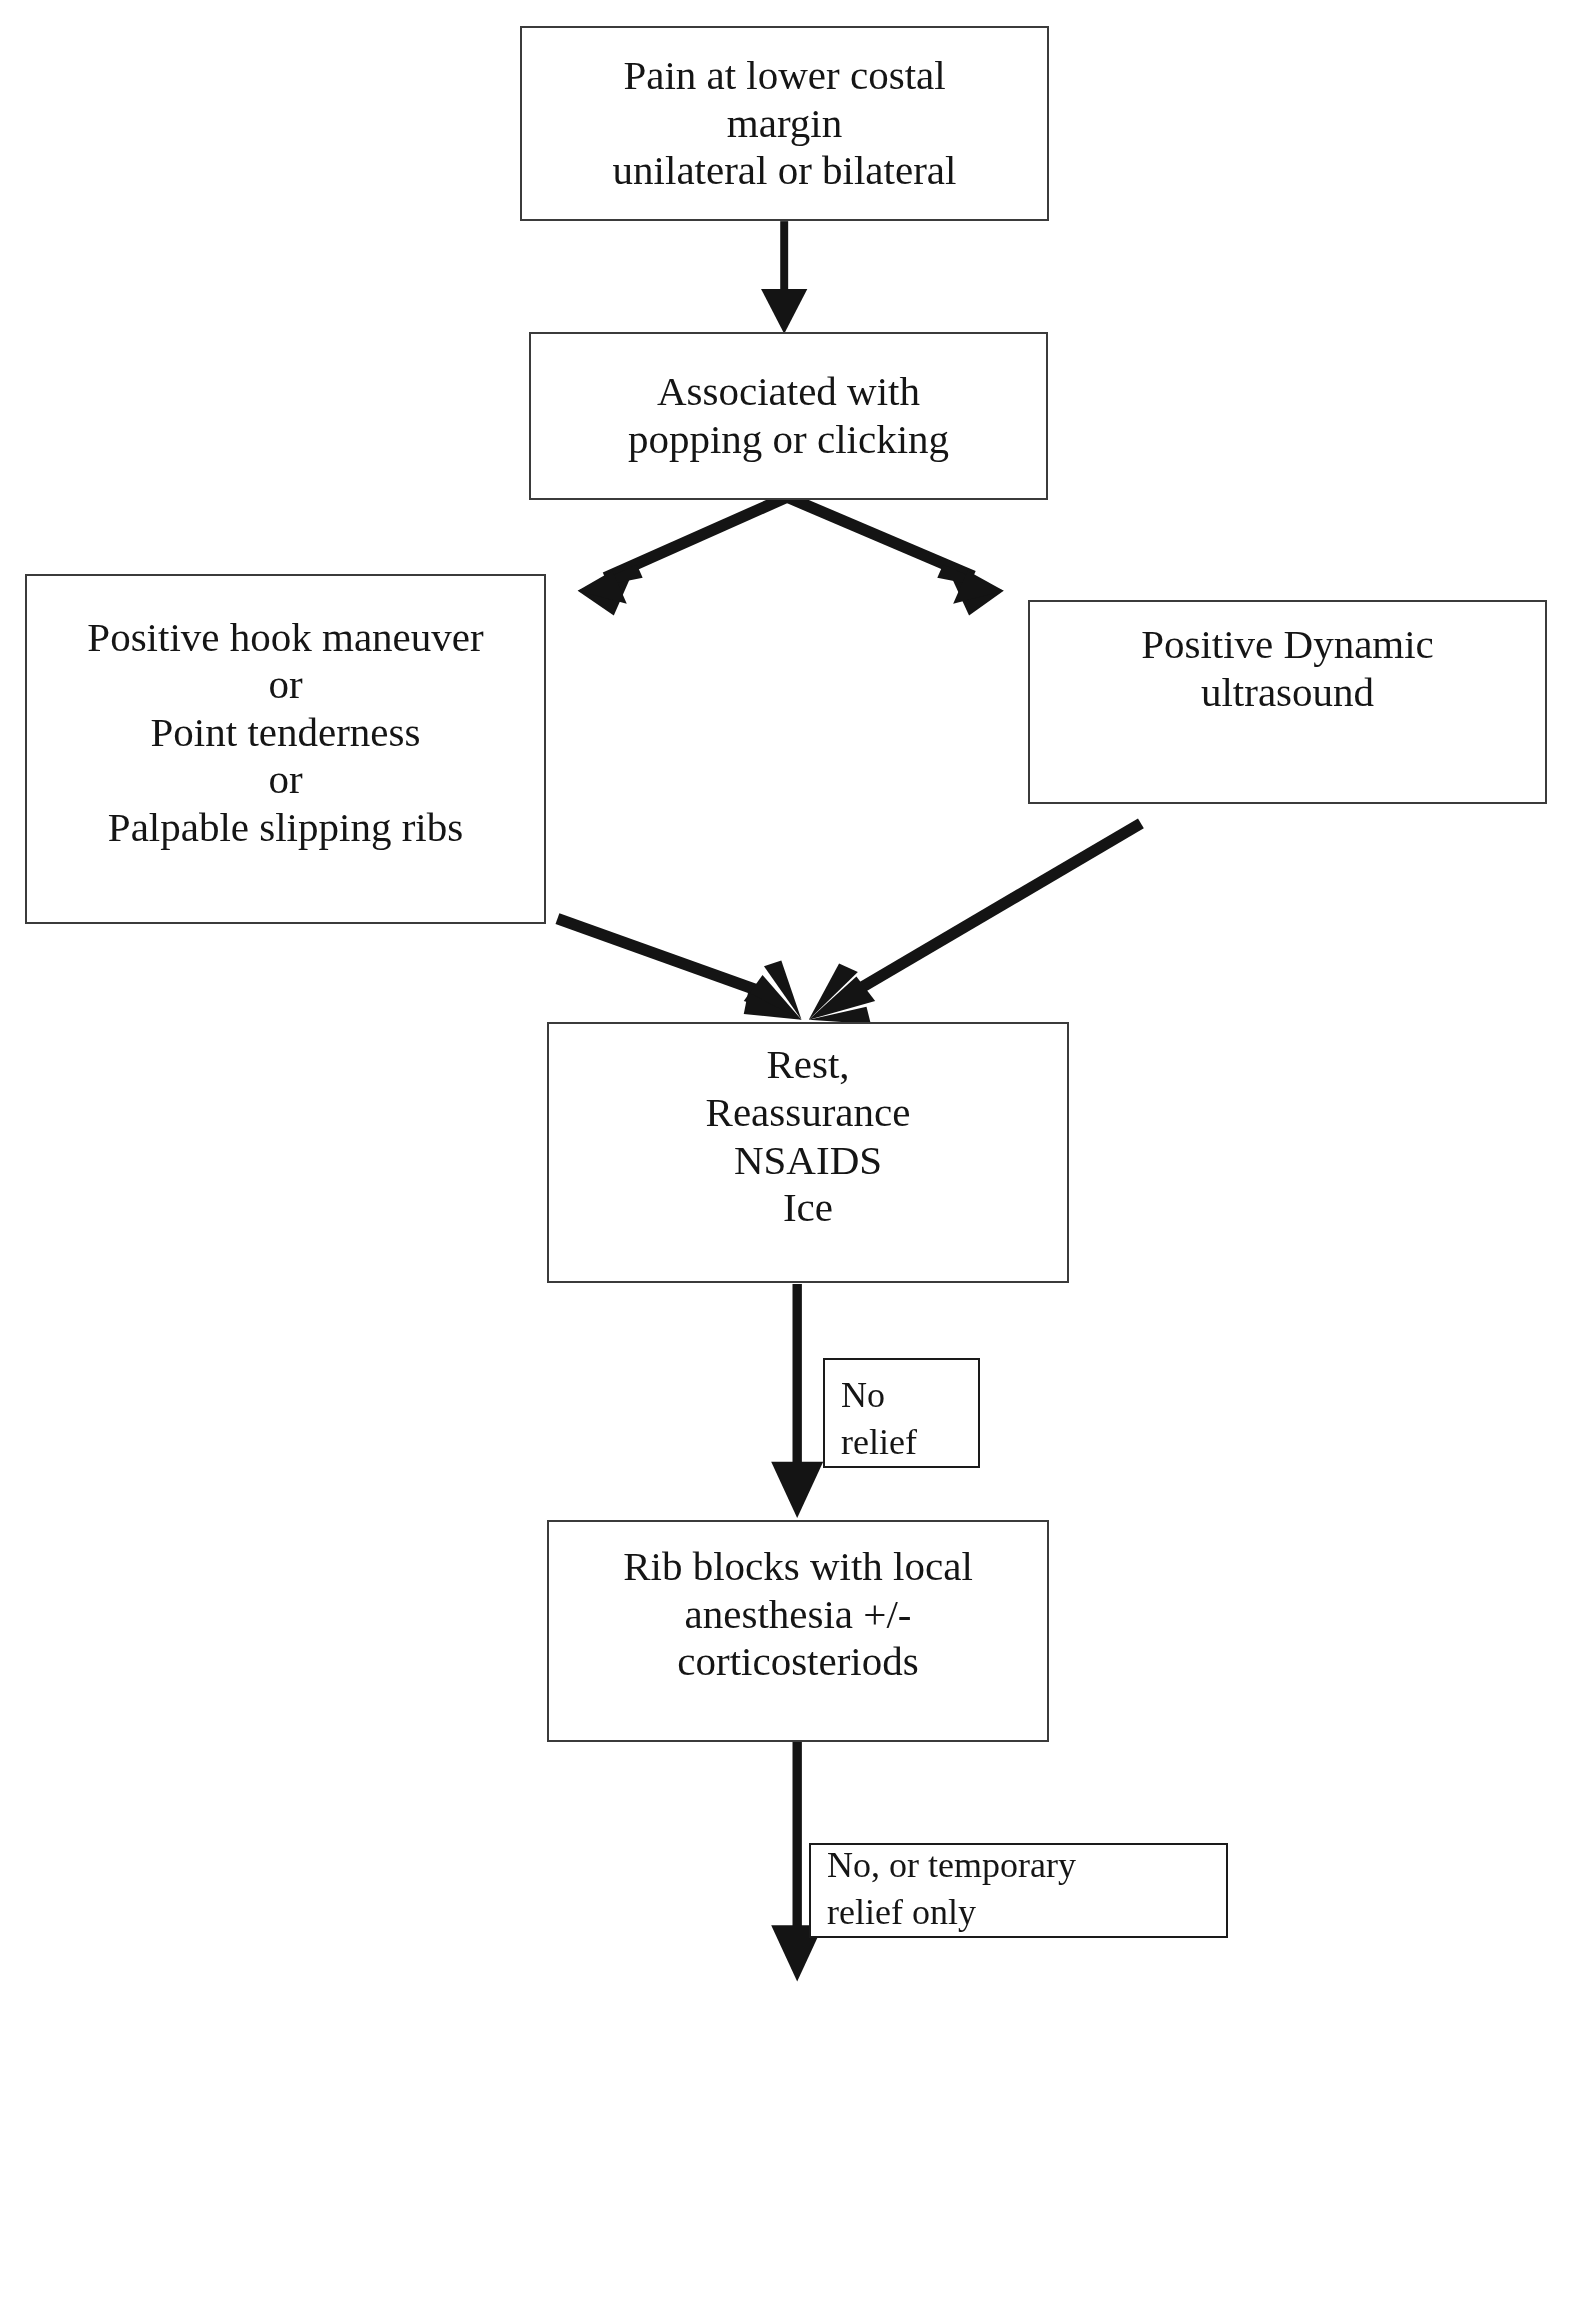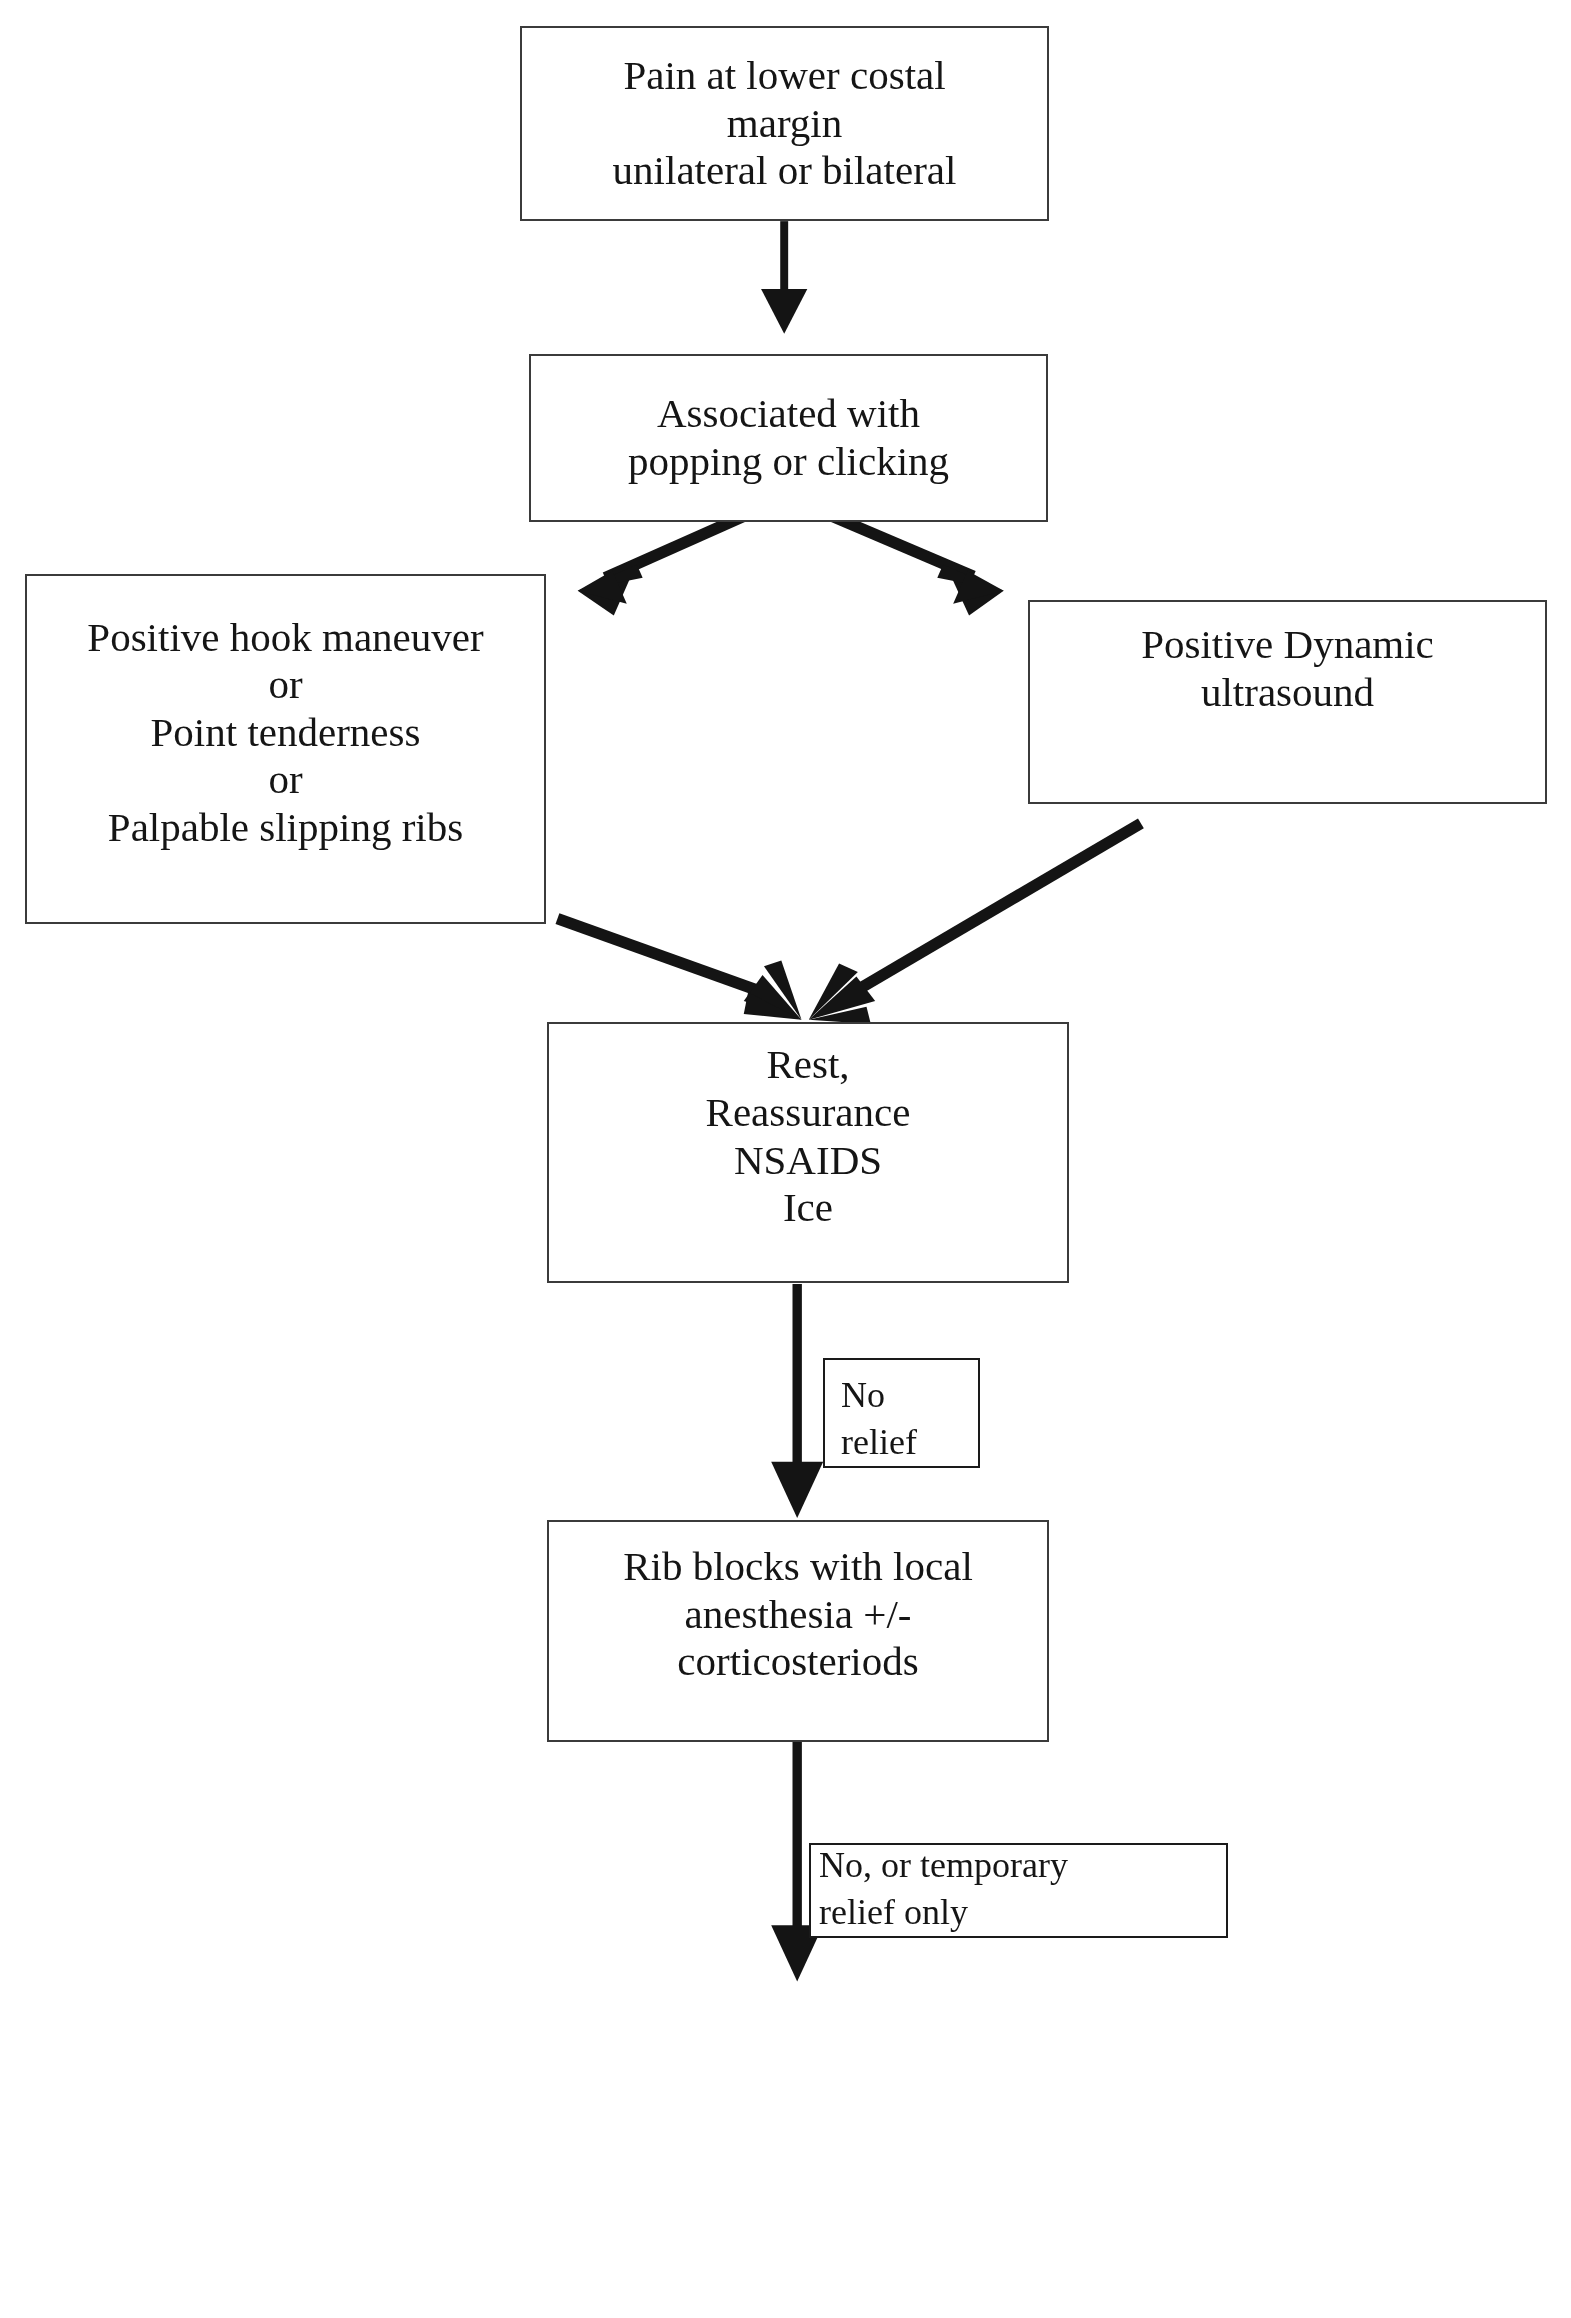"Associated with" #node-popping { margin-top: 22px -> none }
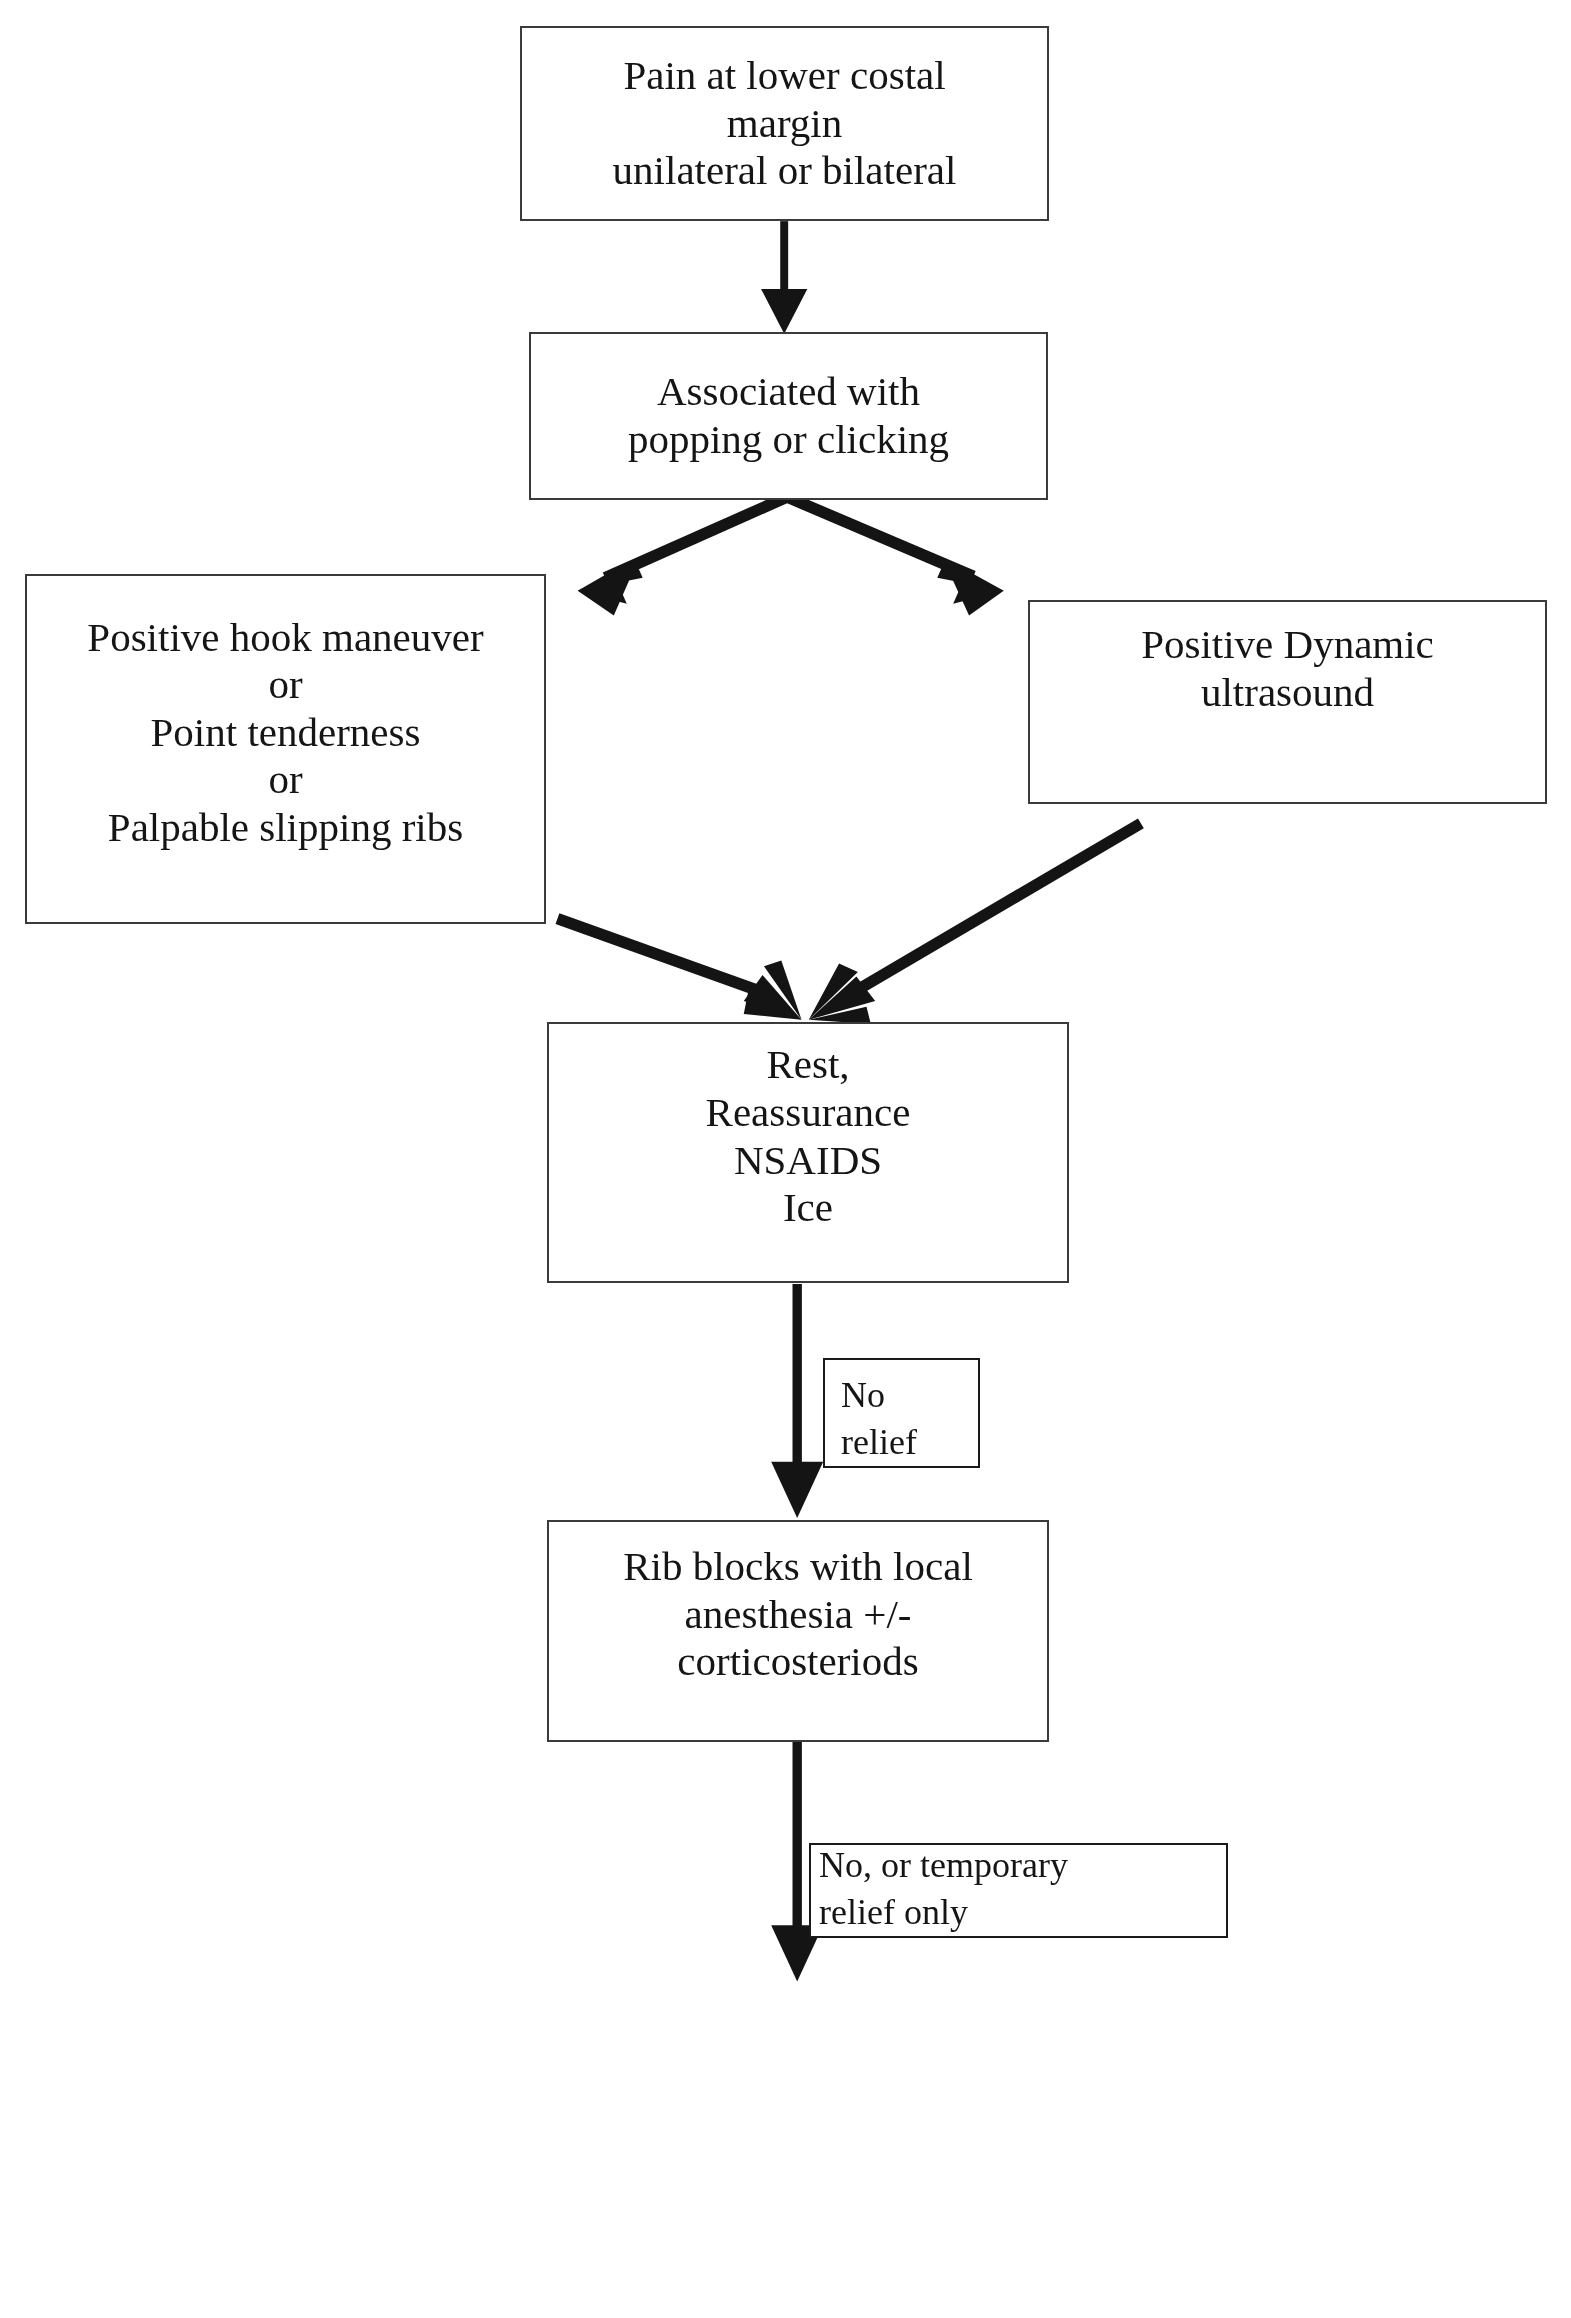"No, or temporary" #label-temp-relief { padding-left: 8px -> 16px }
